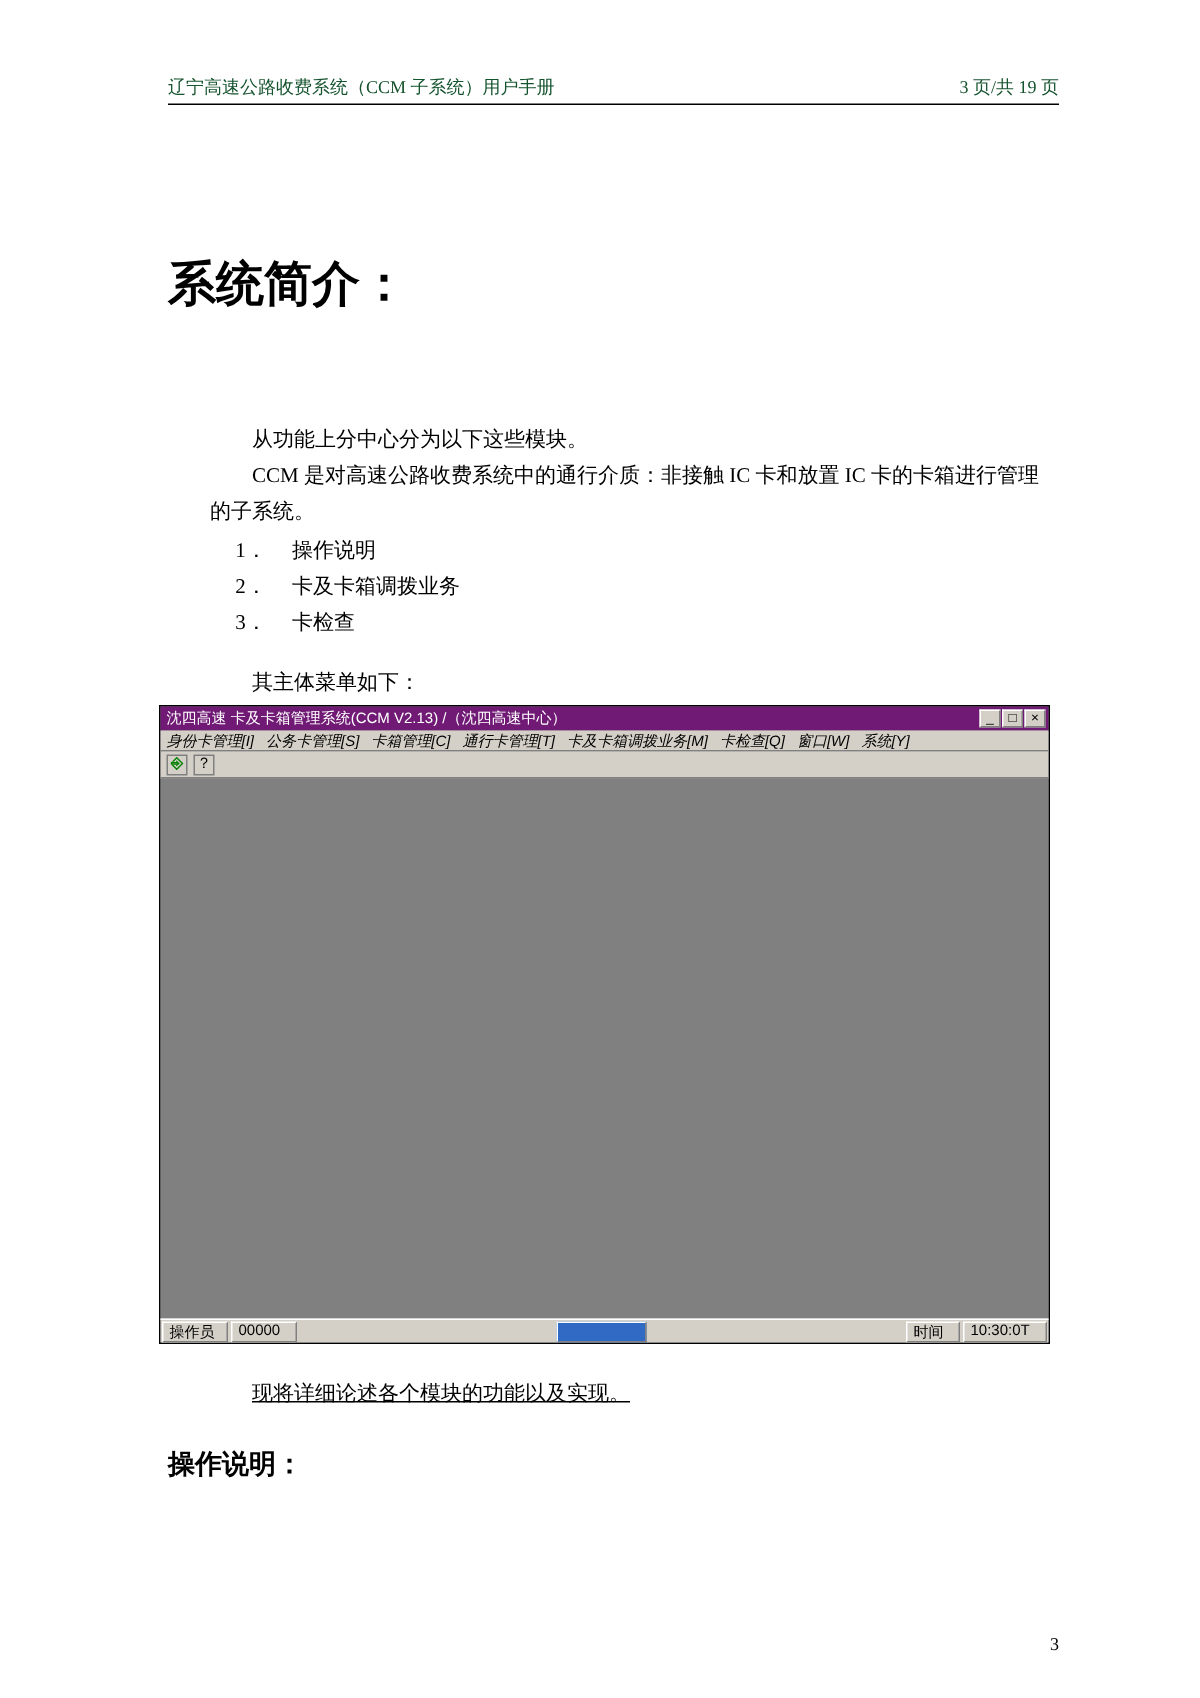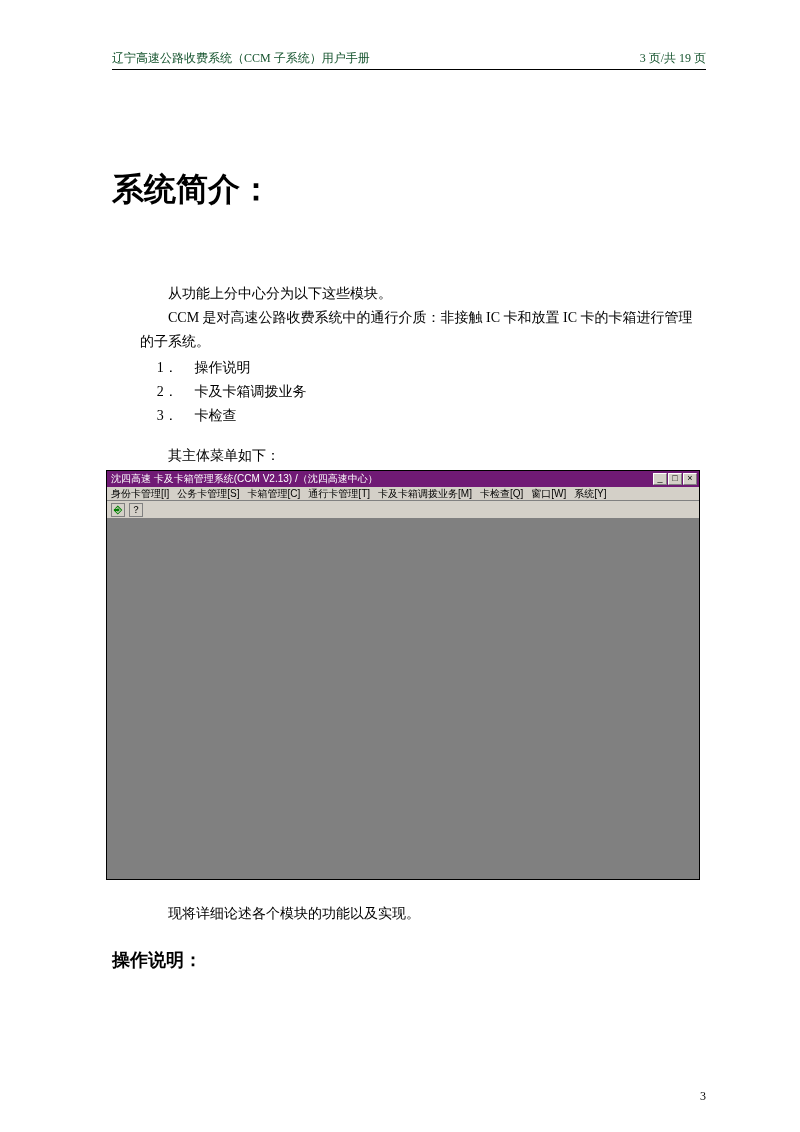"身份卡管理[I]" .menubar { font-style: none -> italic }
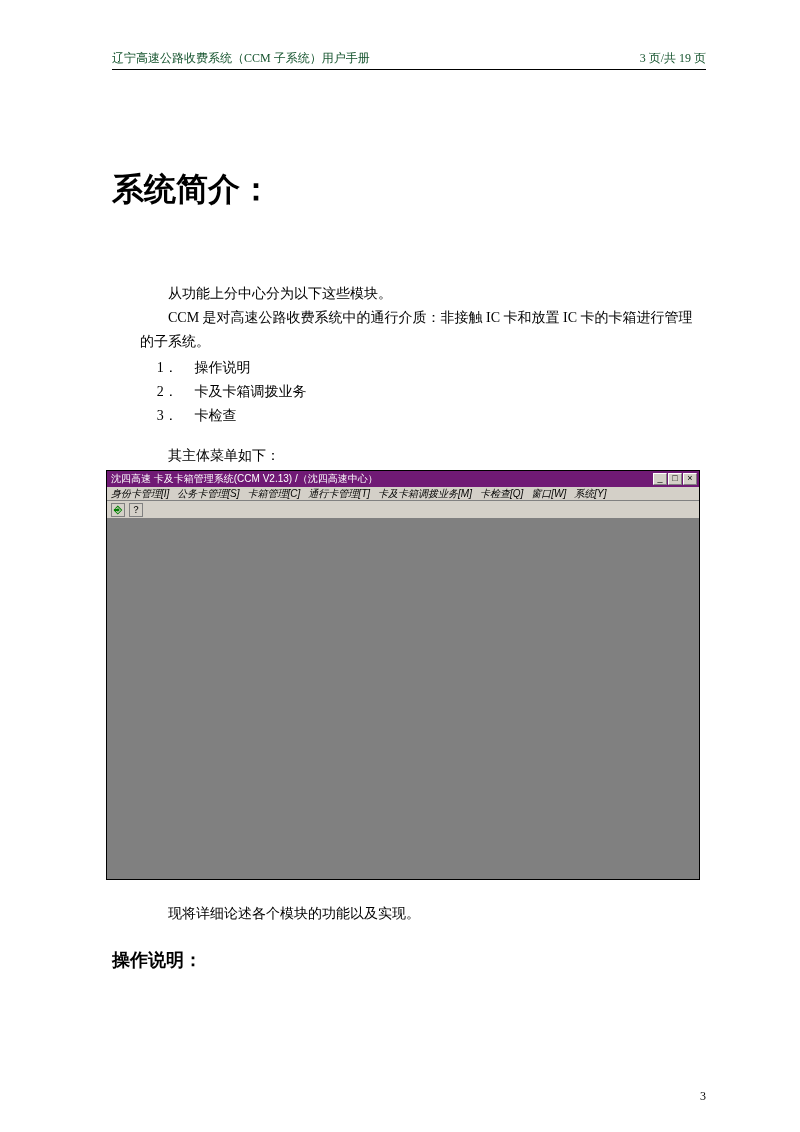"操作员" div.statusbar { html: none -> <div> <div>操作员</div> <div>00000</div> <div></div> <div></div> <div></div> <div>时间</div> <div>10:30:0T</div> </div> }
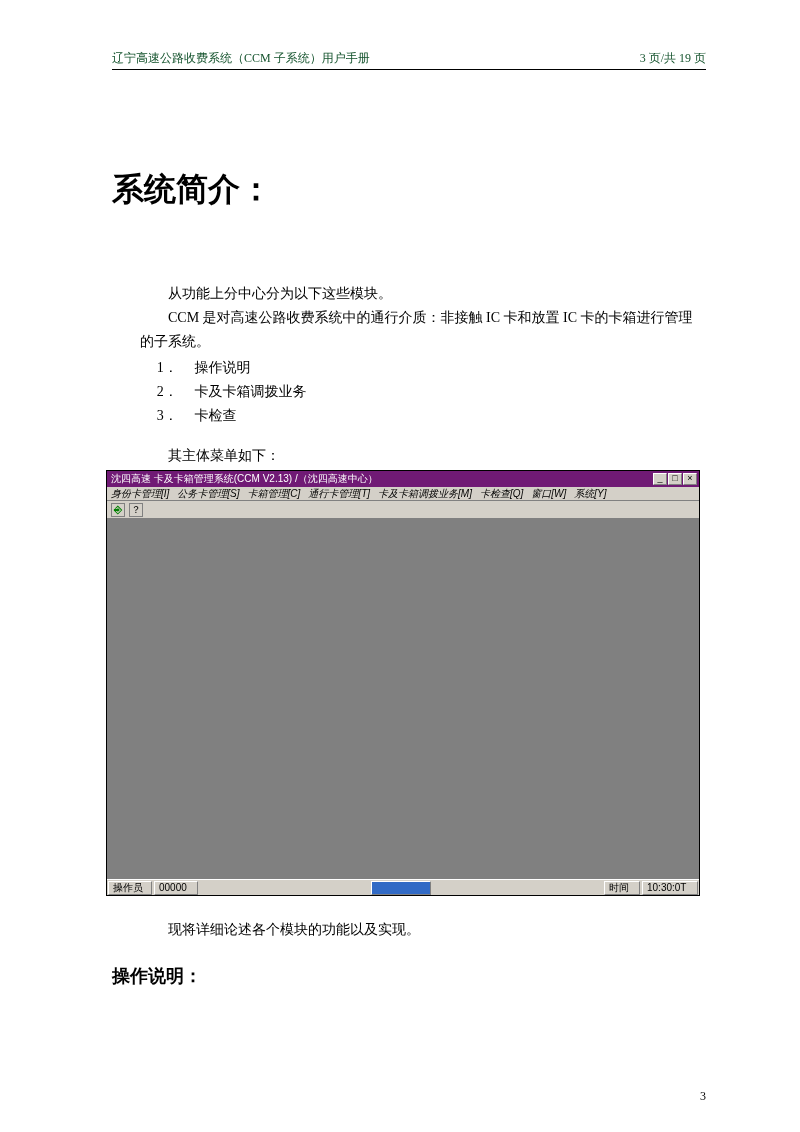"现将详细论述各个模块的功能以及实现。" p.para-indent { text-decoration: none -> underline }
